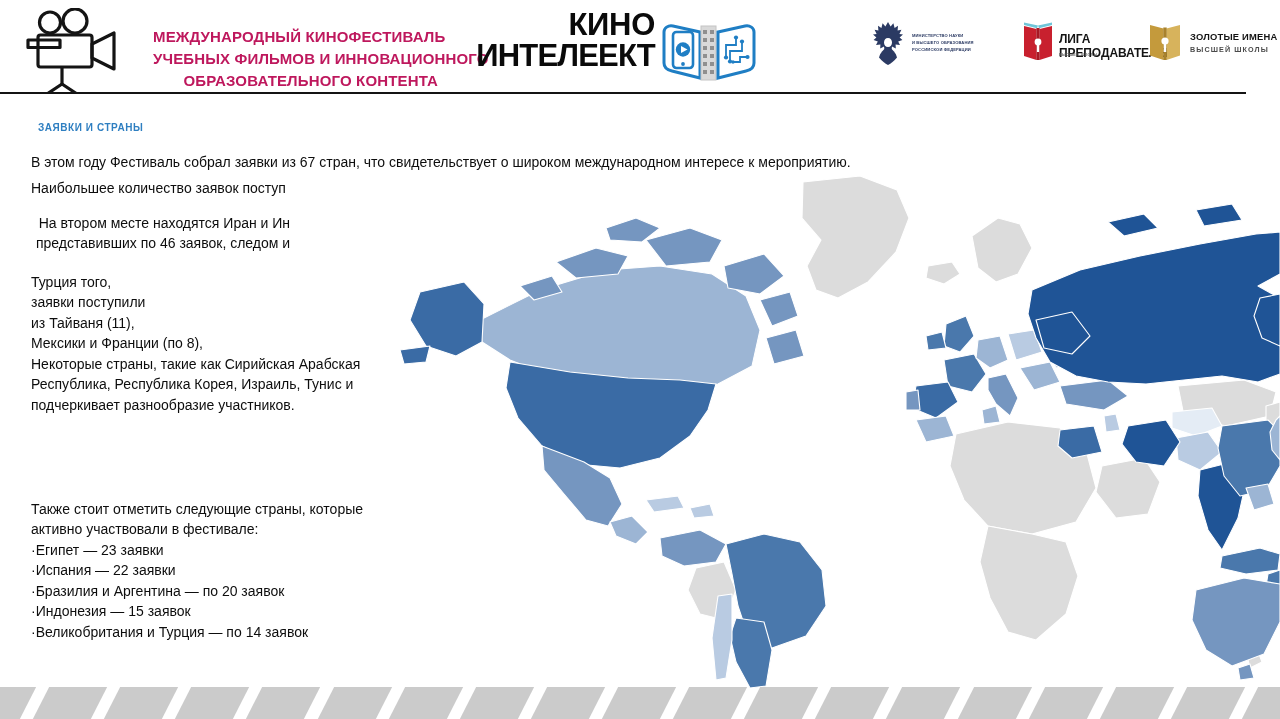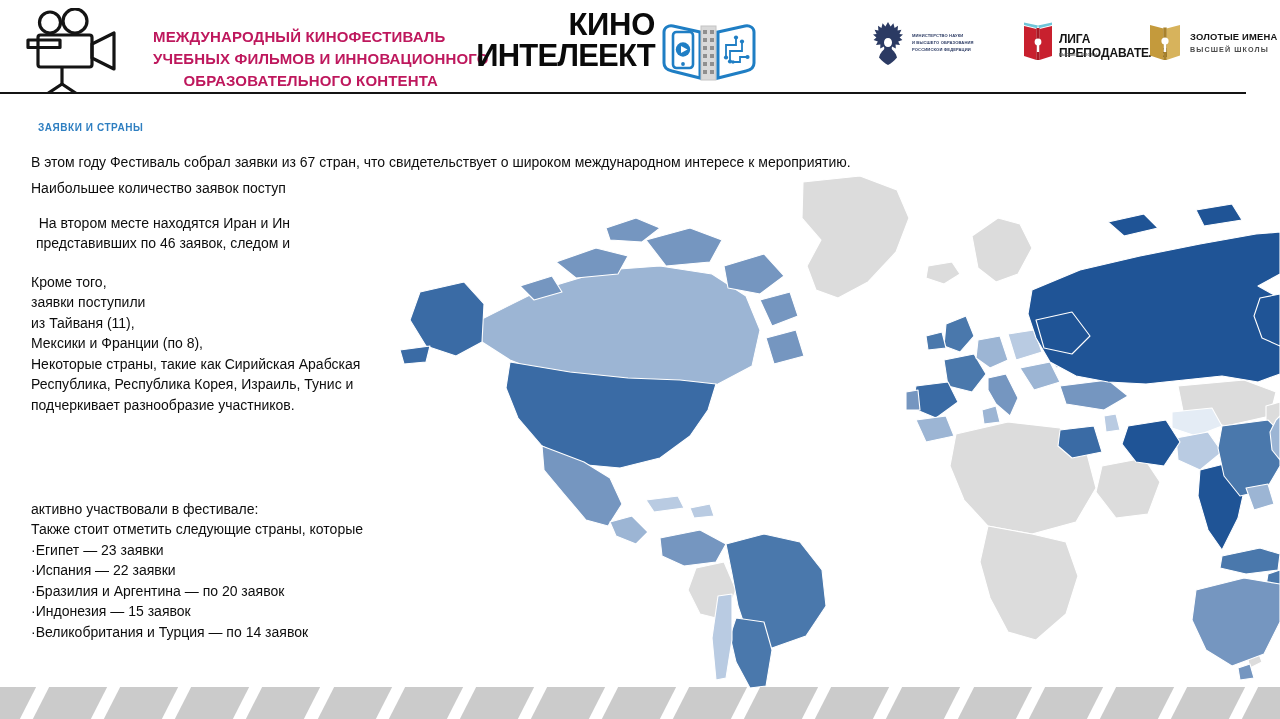"Кроме того," div { text: Кроме -> Турция }
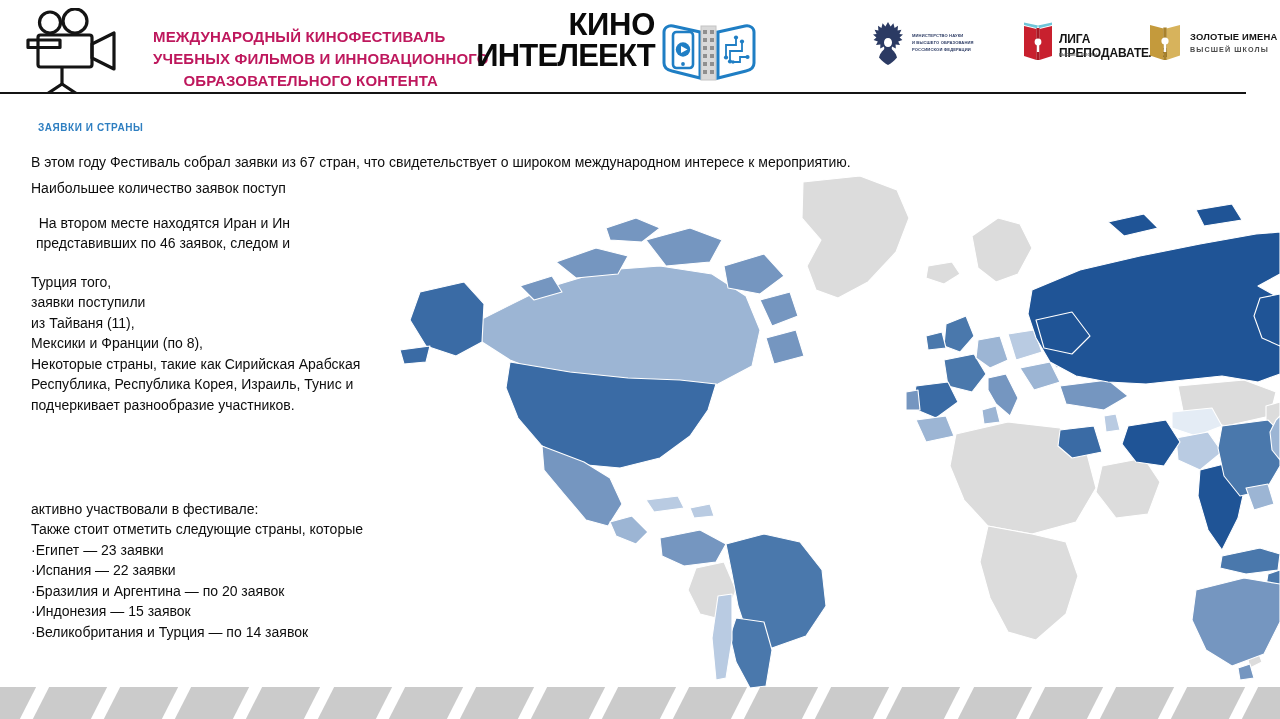"активно участвовали в фестивале:" div { order: before "Также стоит отметить следующие страны," -> after "Также стоит отметить следующие страны," }
